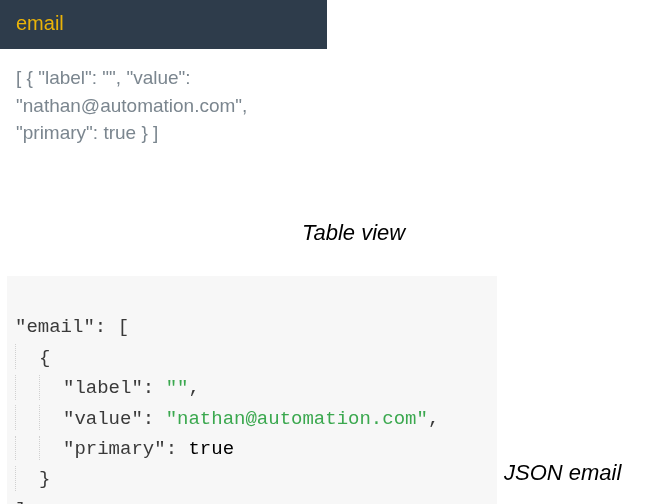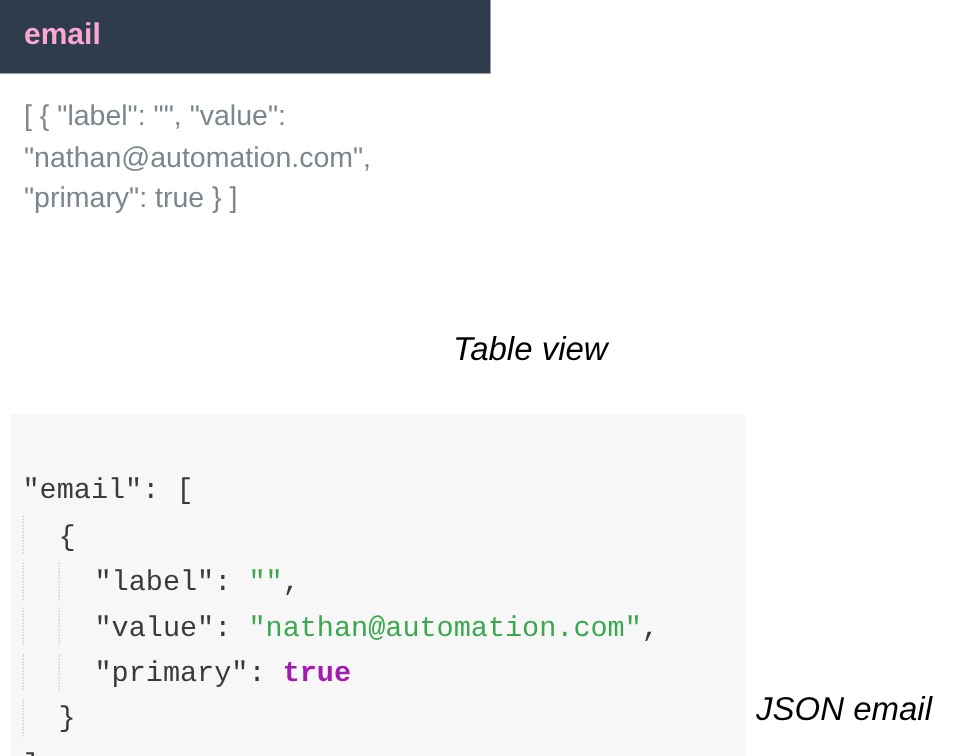"email" .header-cell { color: #f9a8d4 -> #eab308; font-weight: 700 -> 400 }
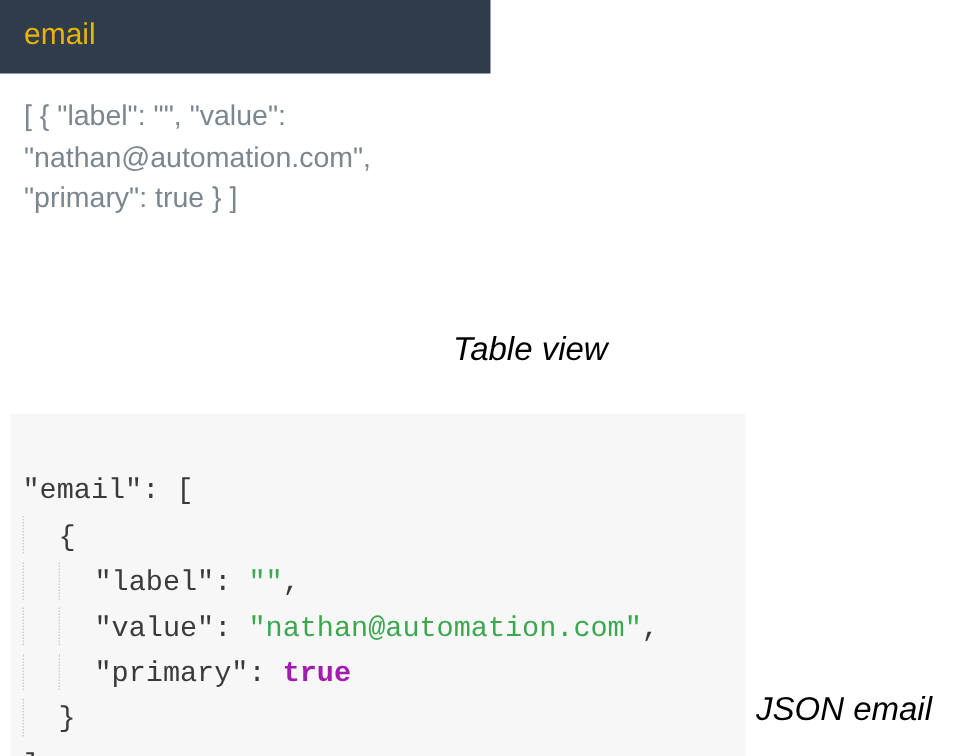"true" .b { color: #a21caf -> #000000; font-weight: bold -> none }
